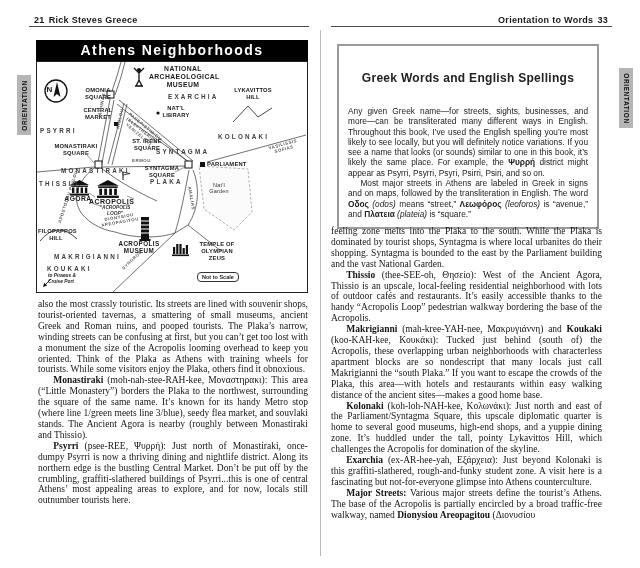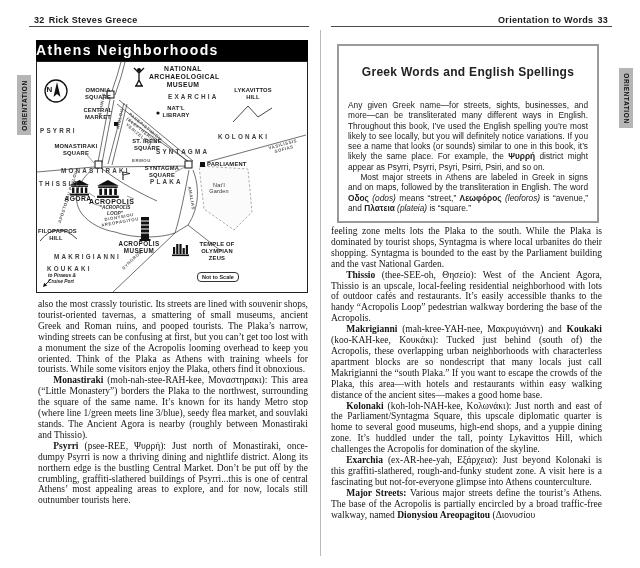"32" span.num { text: 32 -> 21 }
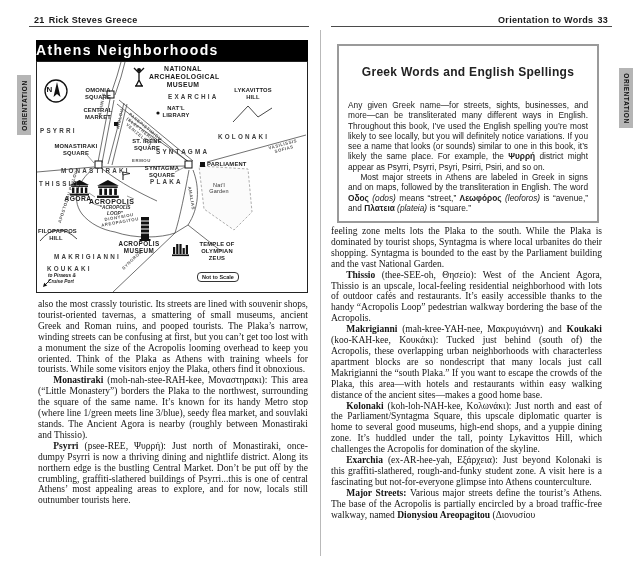"Athens Neighborhoods" .map-title { text-align: none -> center }
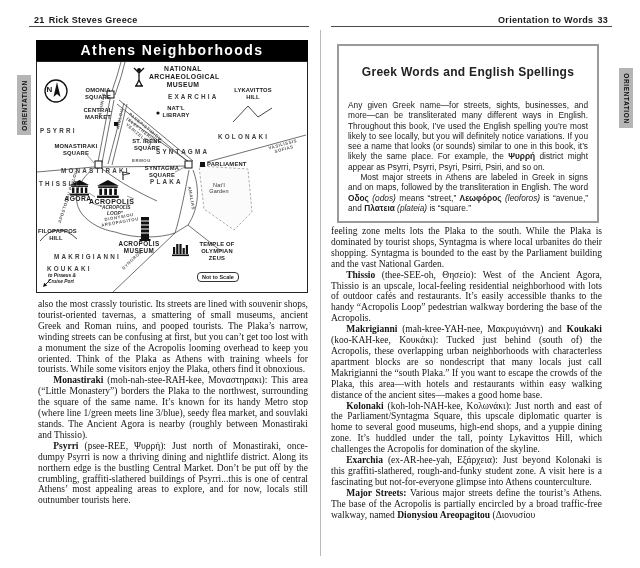"Greek Words and English Spellings" .sidebar { padding: 19px 9px 8px -> 25px 9px 8px }
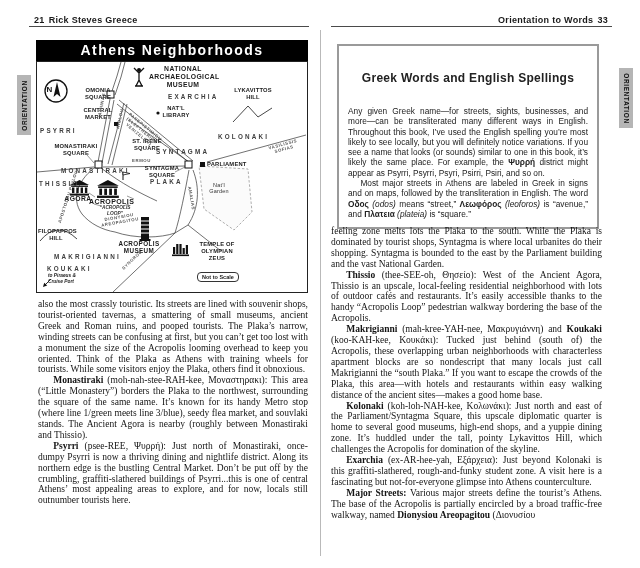"feeling zone melts lots the" p.noind { text: lots -> into }
